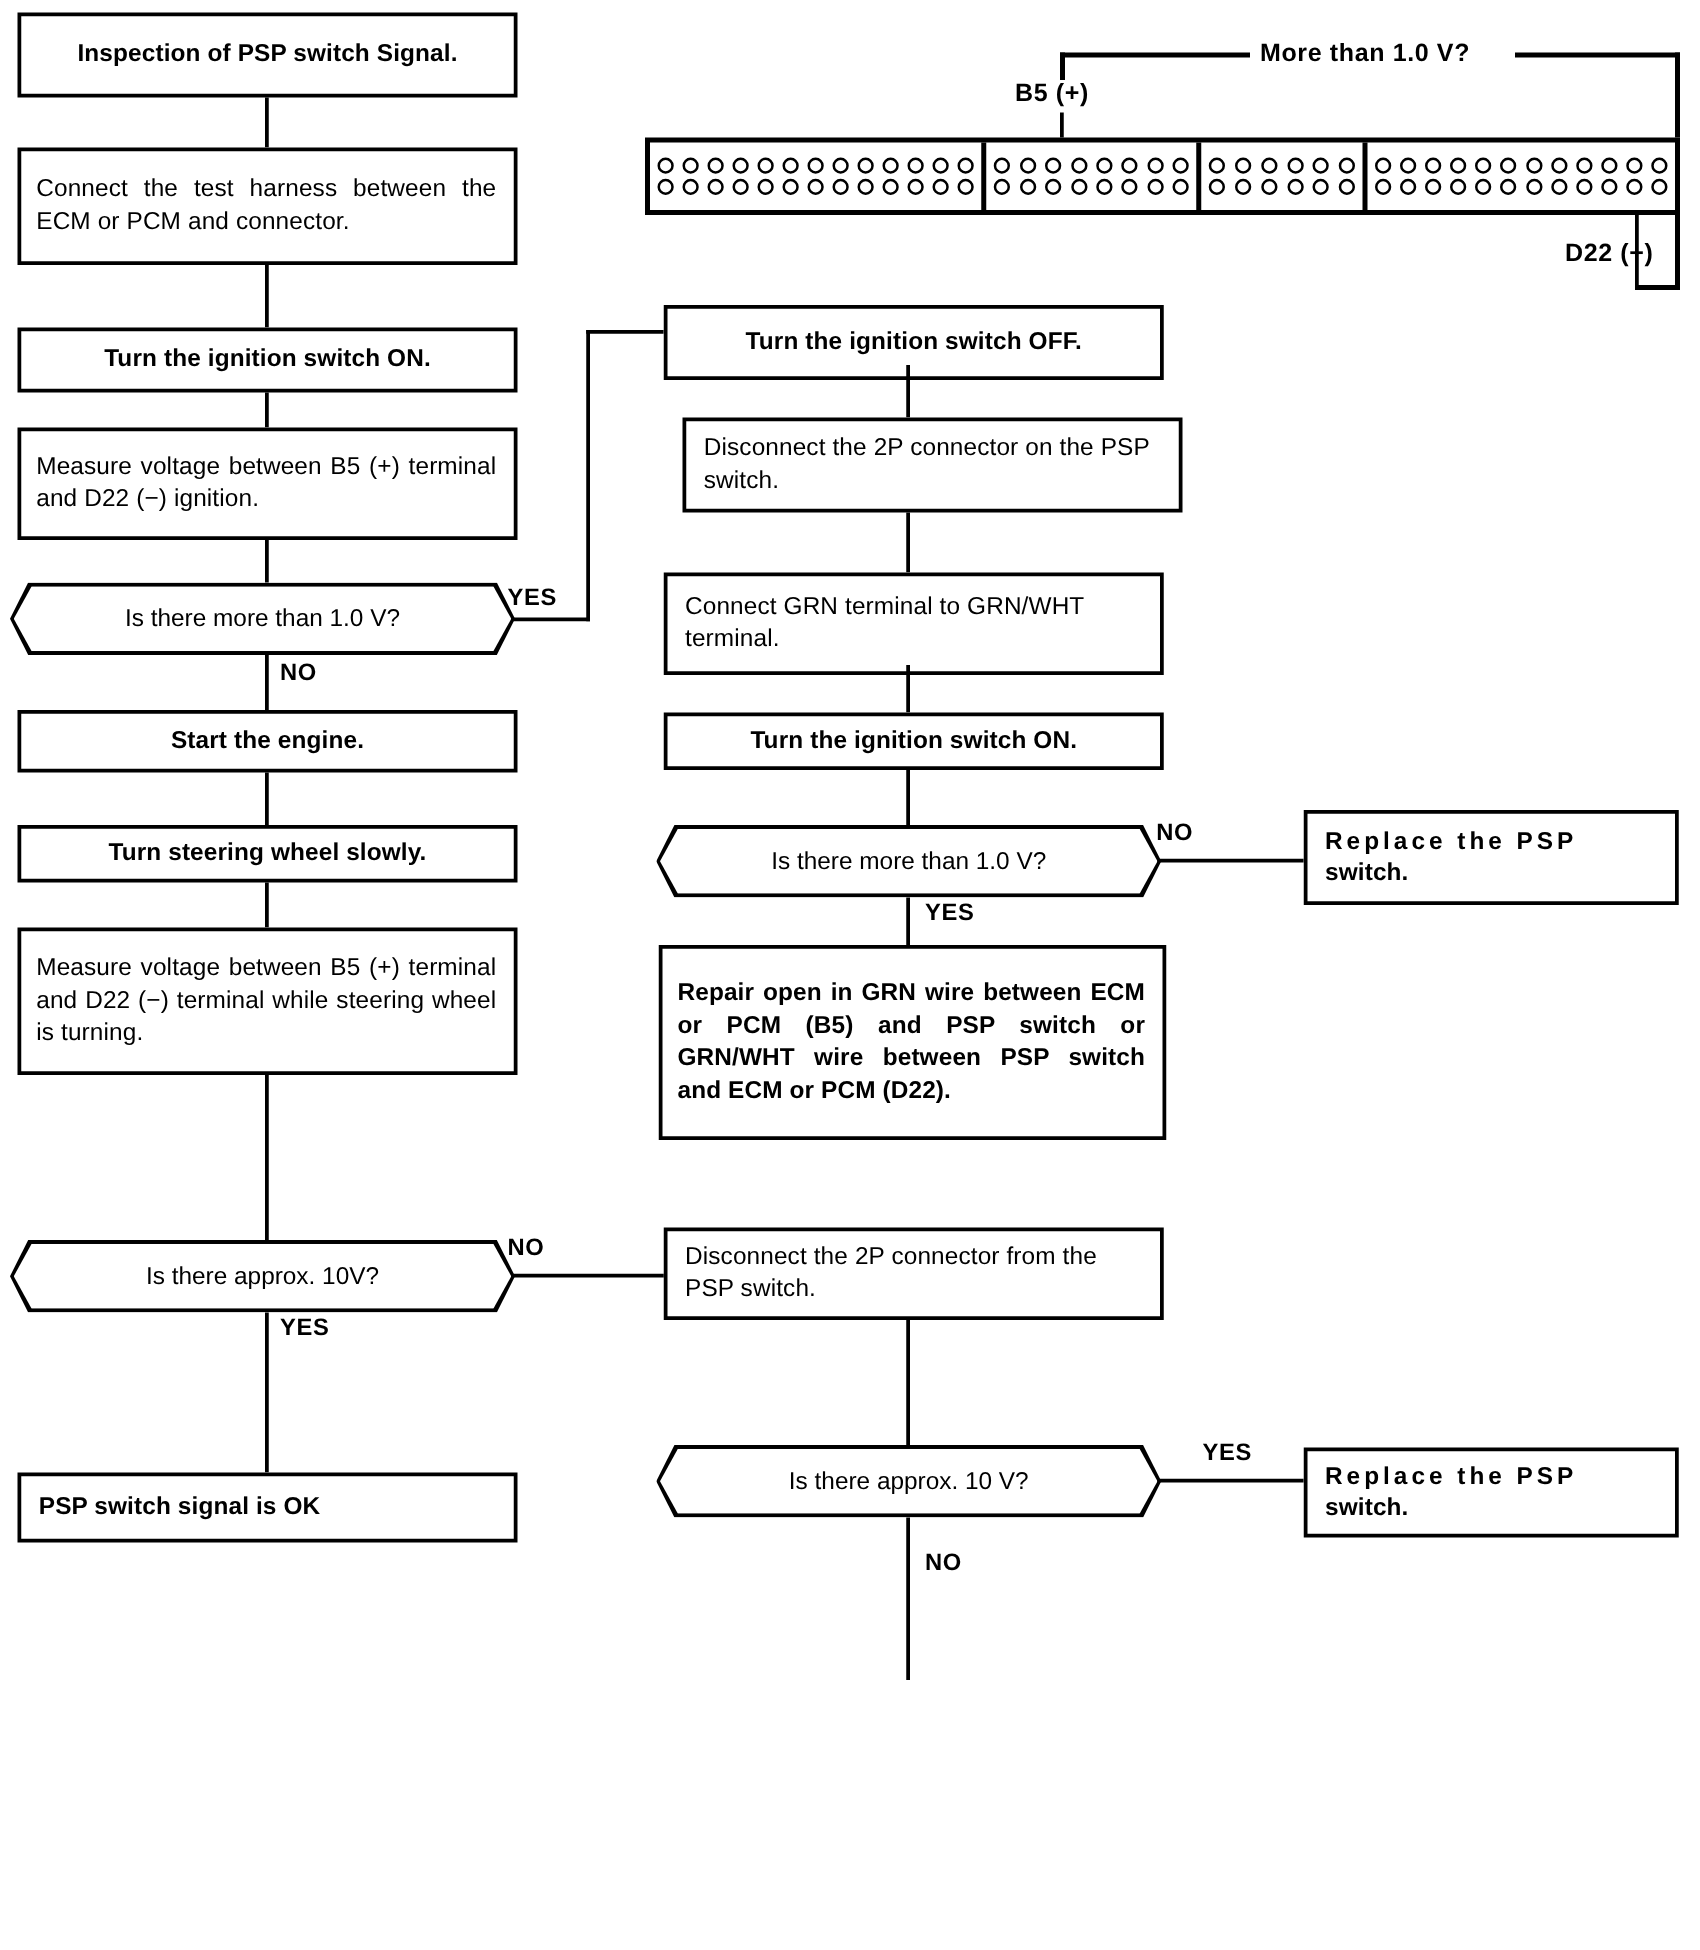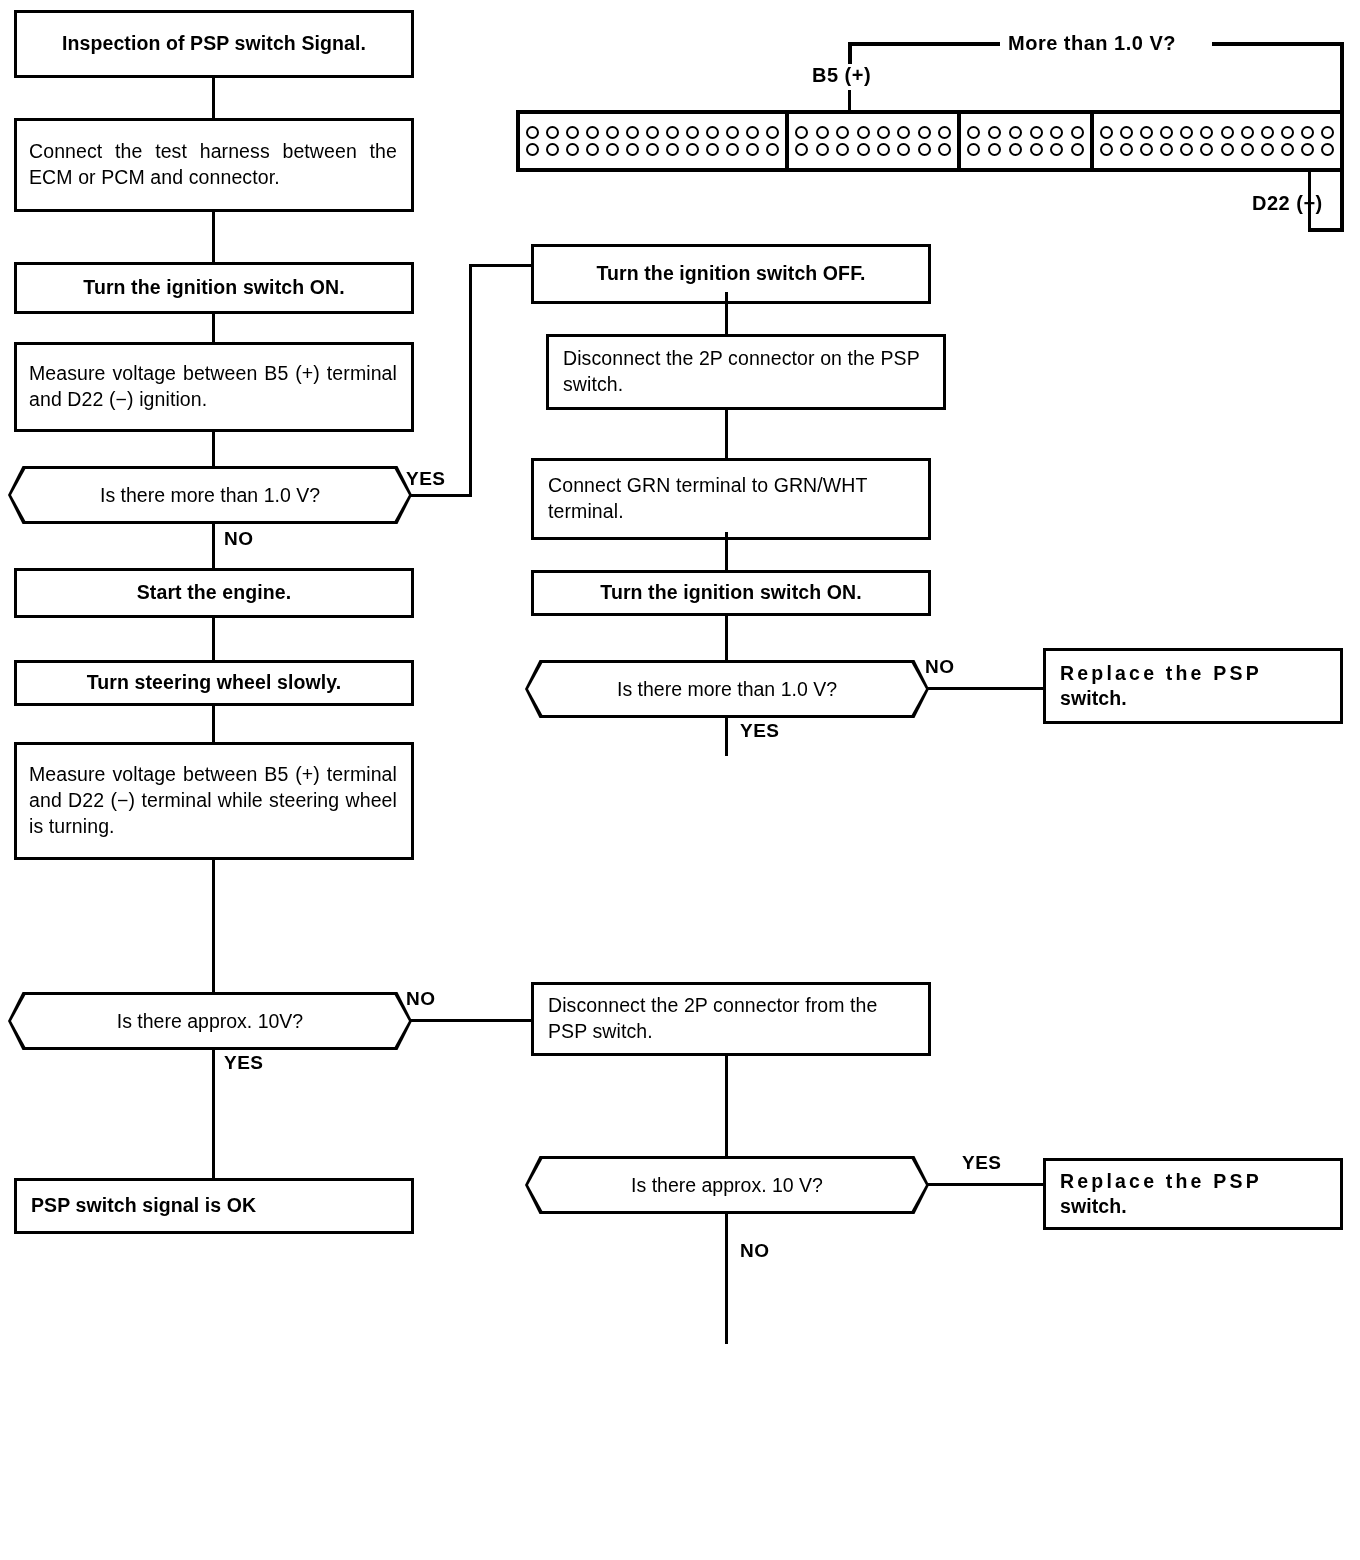"Repair open in GRN wire" div.node { html: none -> <div> <span>Repair open in GRN wire between ECM or PCM (B5) and PSP switch or GRN/WHT wire between PSP switch and ECM or PCM (D22).</span> </div> }
